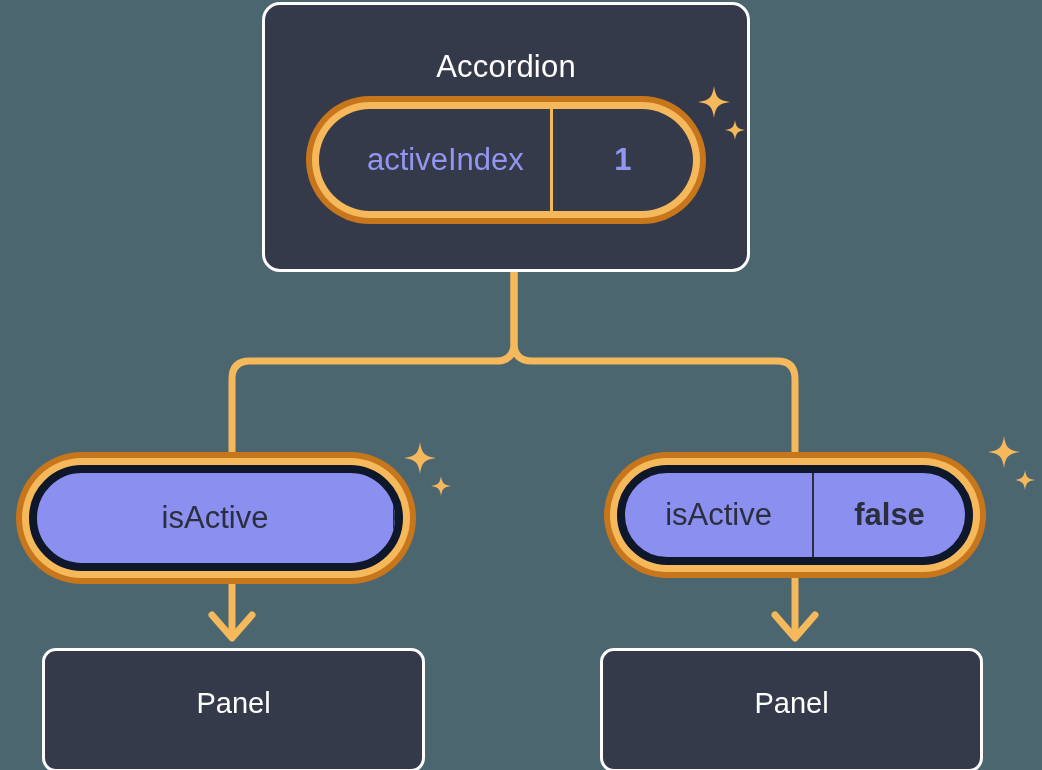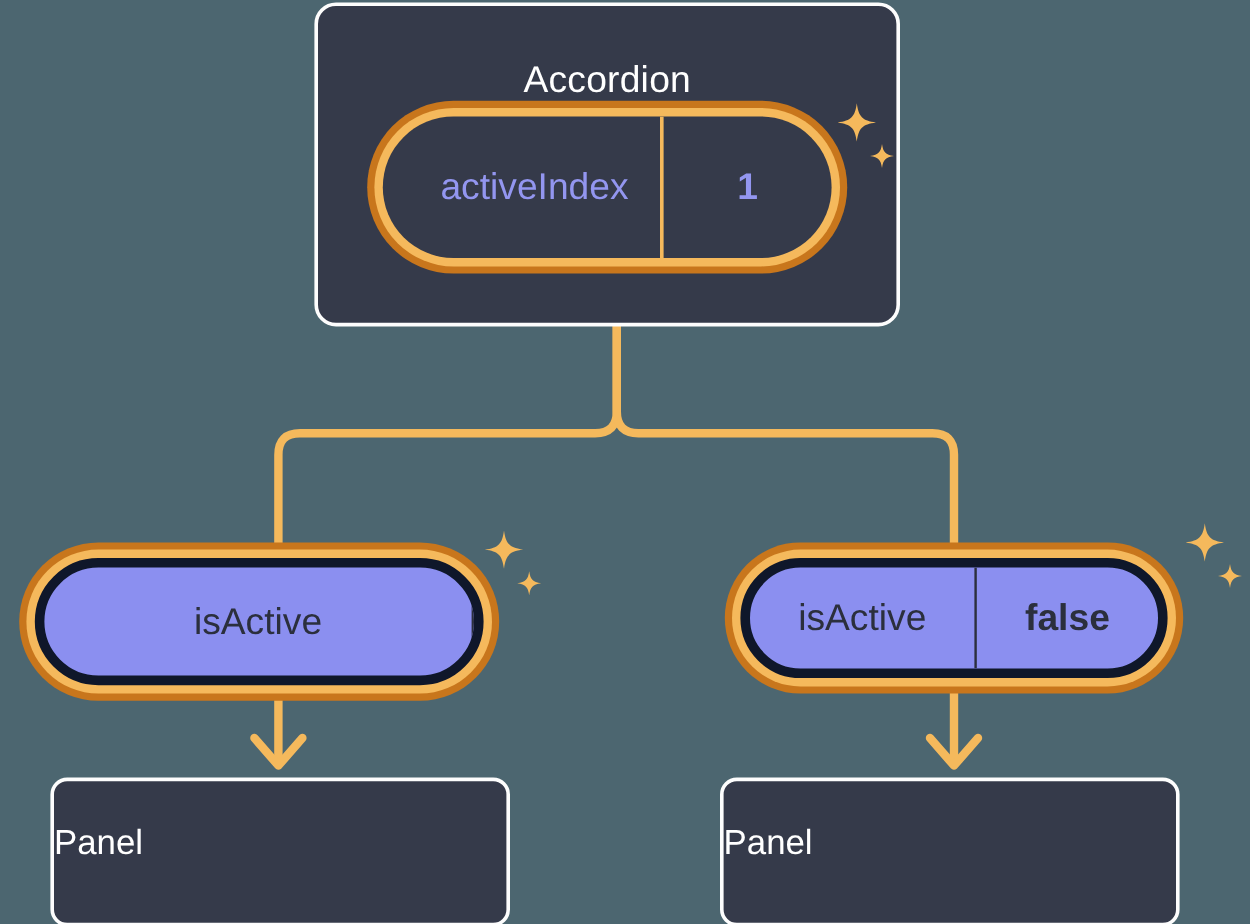"activeIndex" #pill-activeindex { height: 144px -> 128px; top: 84px -> 96px }
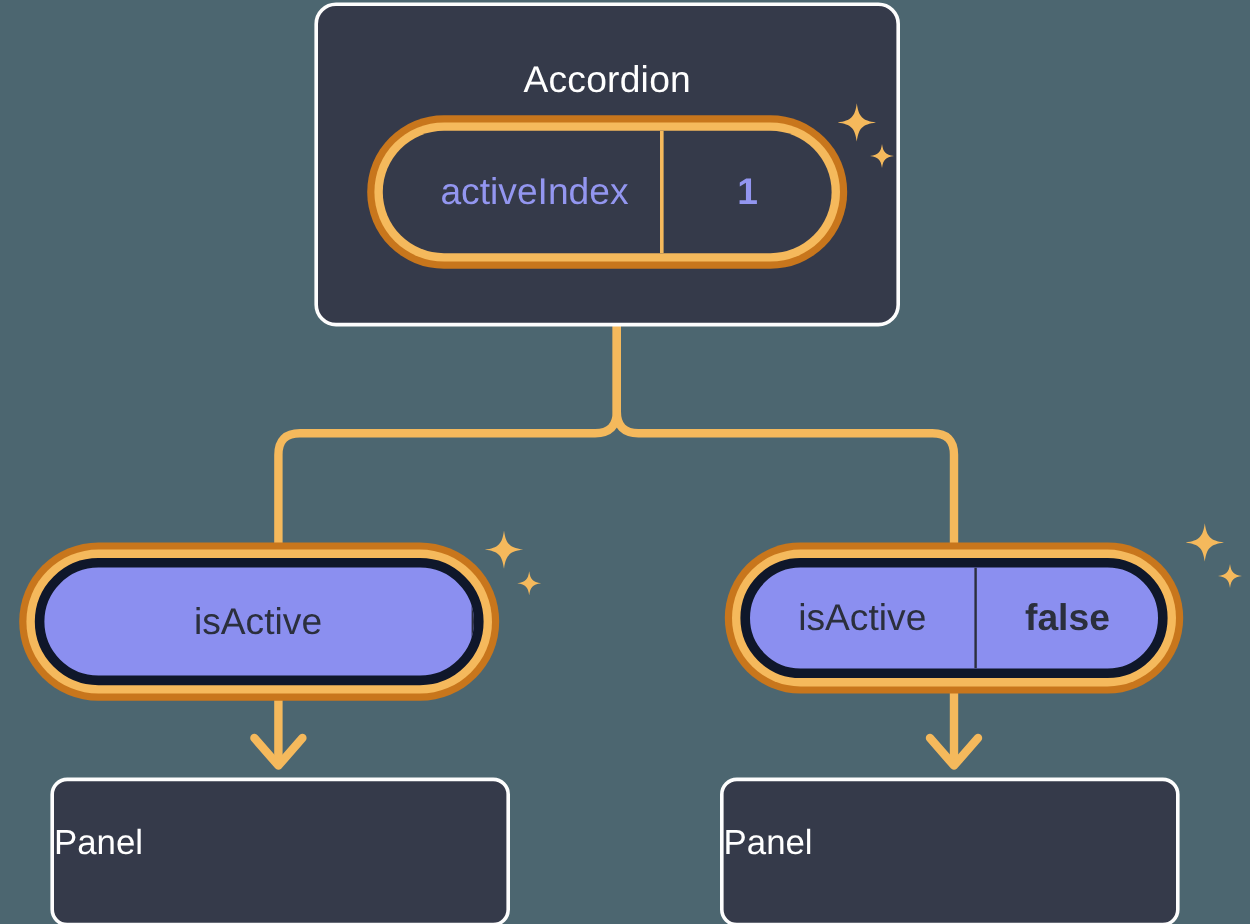"Panel" .panel-label { text-align: left -> center }
